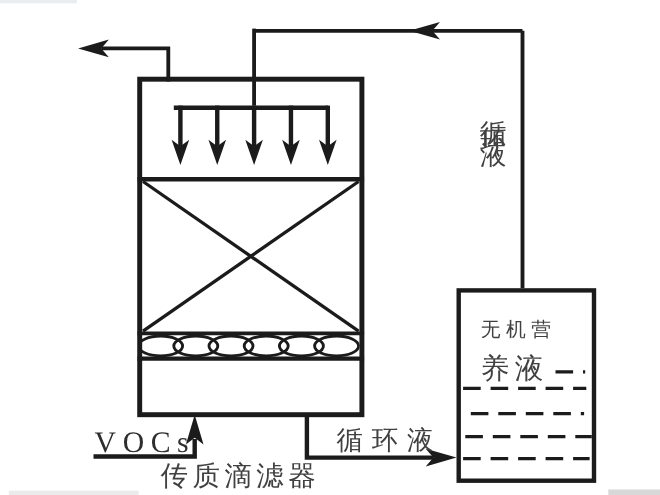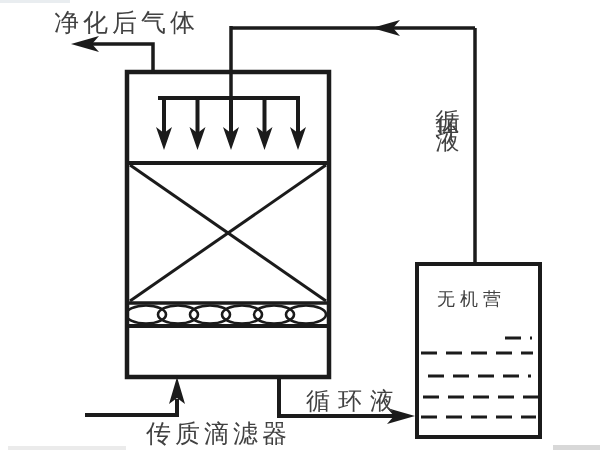"净化后气体" div.lbl { html: <div>净化后气体</div> -> none }
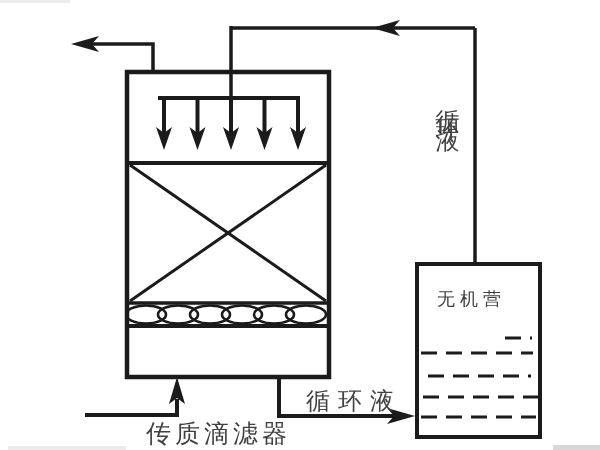"养液" div.lbl { html: none -> <div>养液</div> }
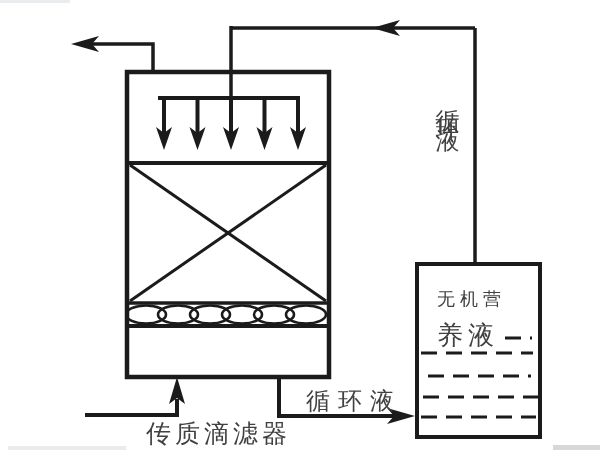"VOCs" div.lbl { html: none -> <div>VOCs</div> }
